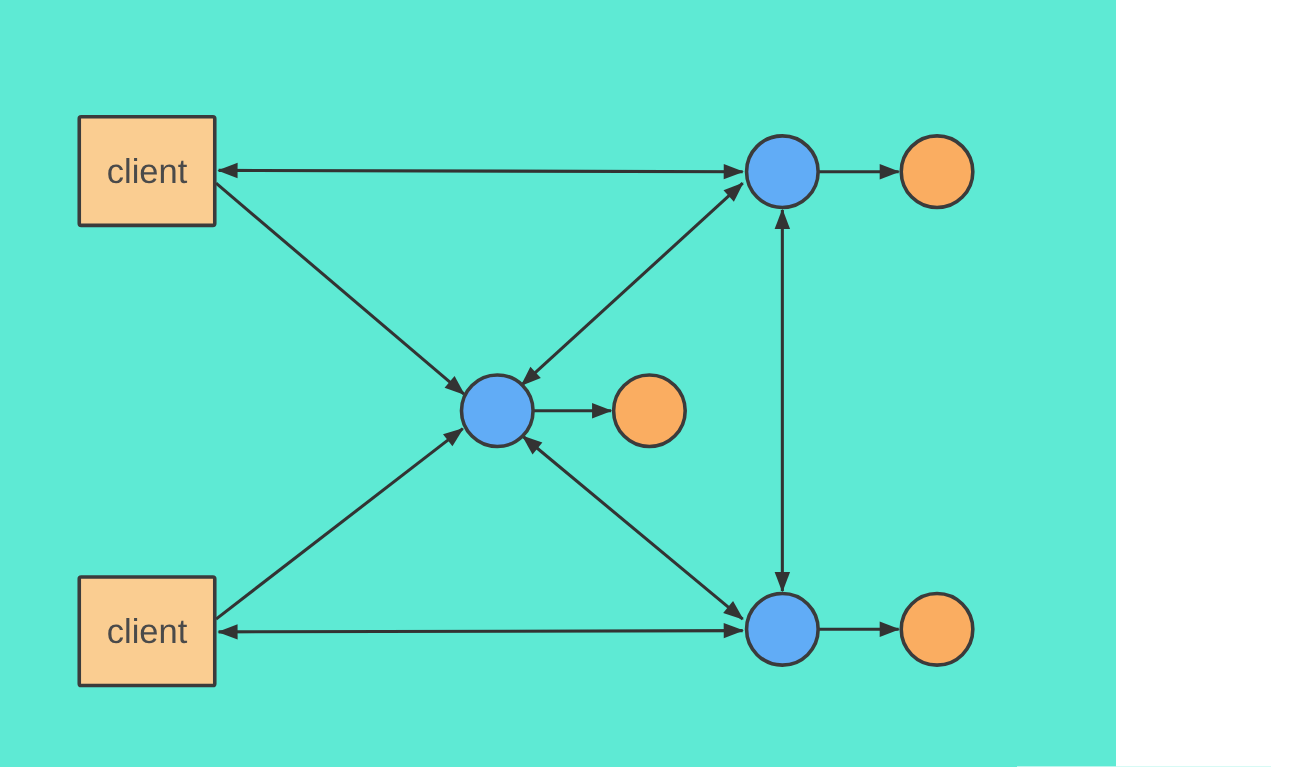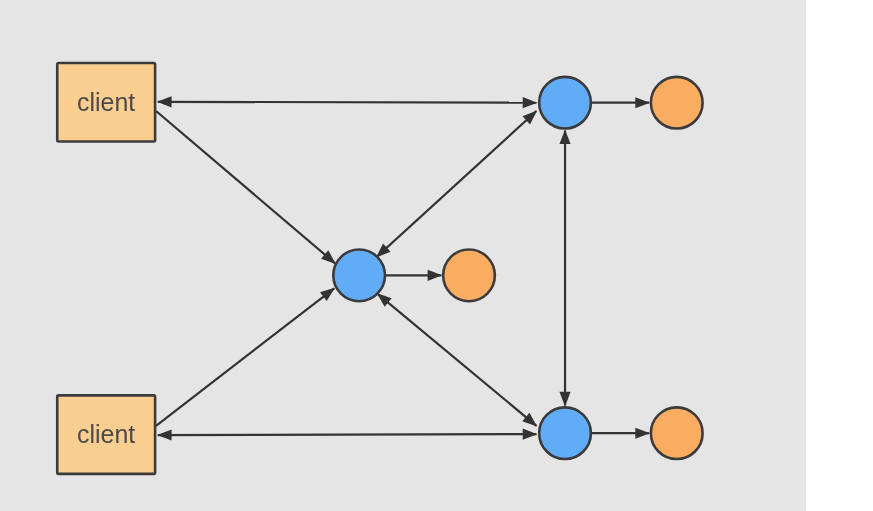"client" .stage { background: #e5e5e5 -> #5eead4; width: 806px -> 744px }
